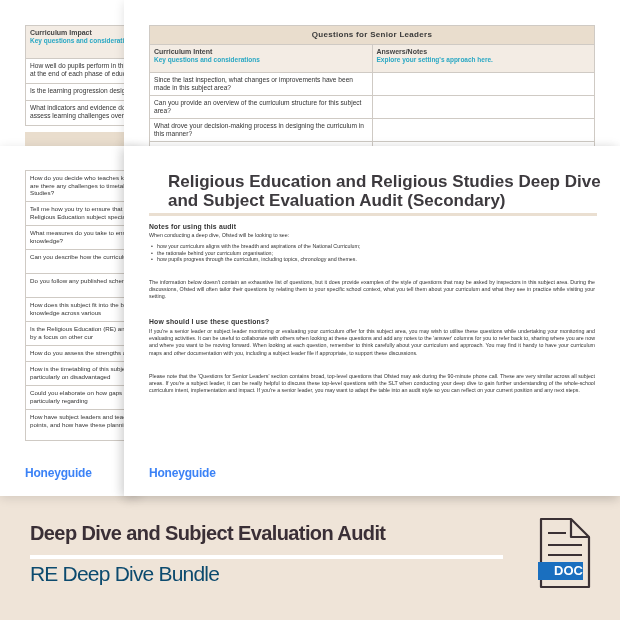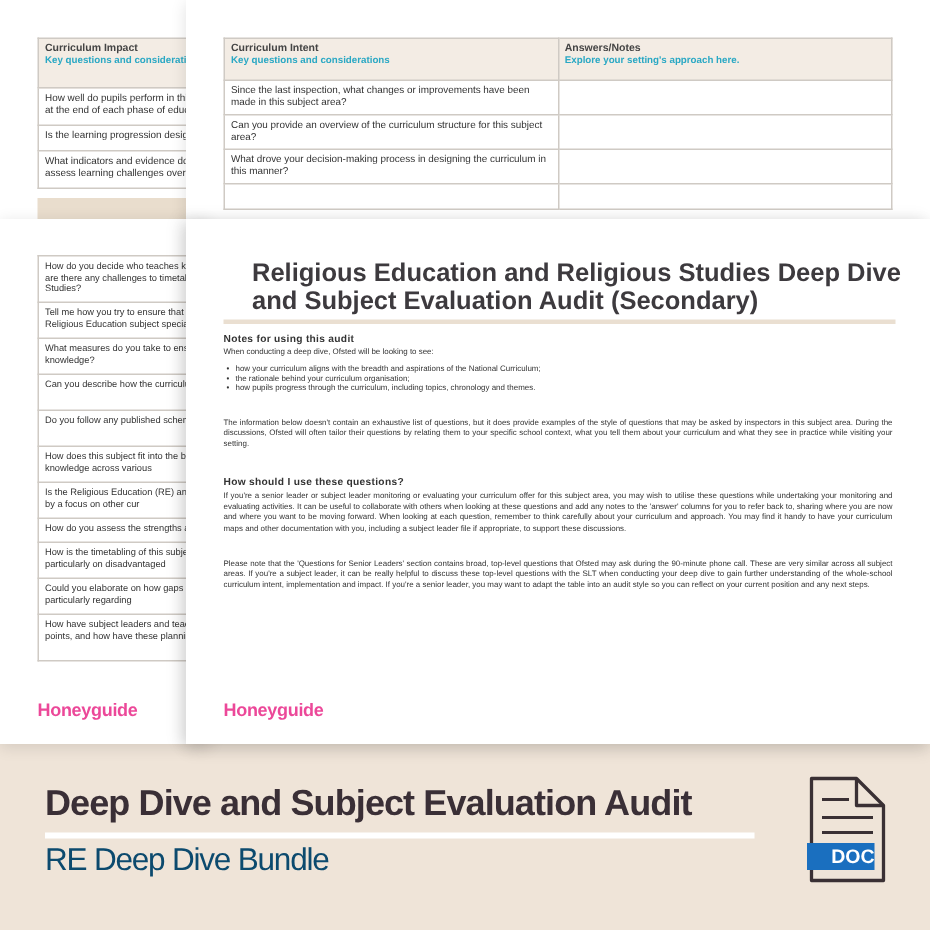"Questions for Senior Leaders" tr { html: none -> <tr> <td>Questions for Senior Leaders</td> </tr> }
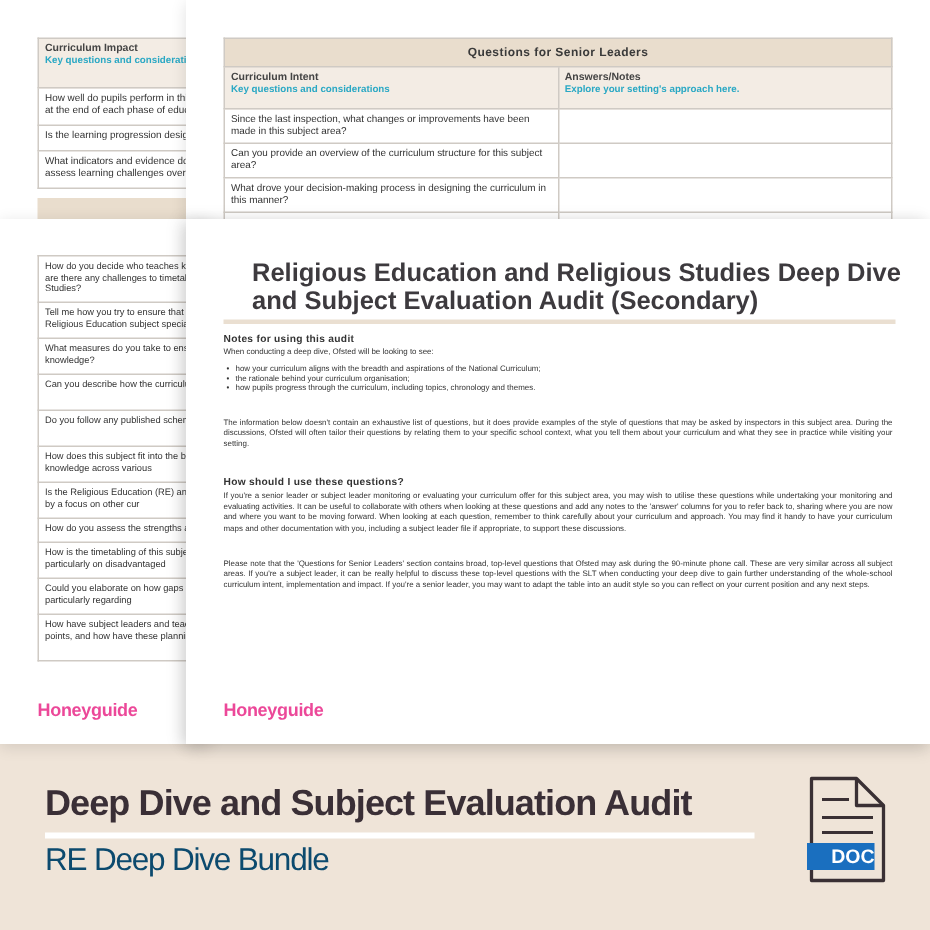"Honeyguide" .logo { color: #ec4899 -> #3b82f6 }
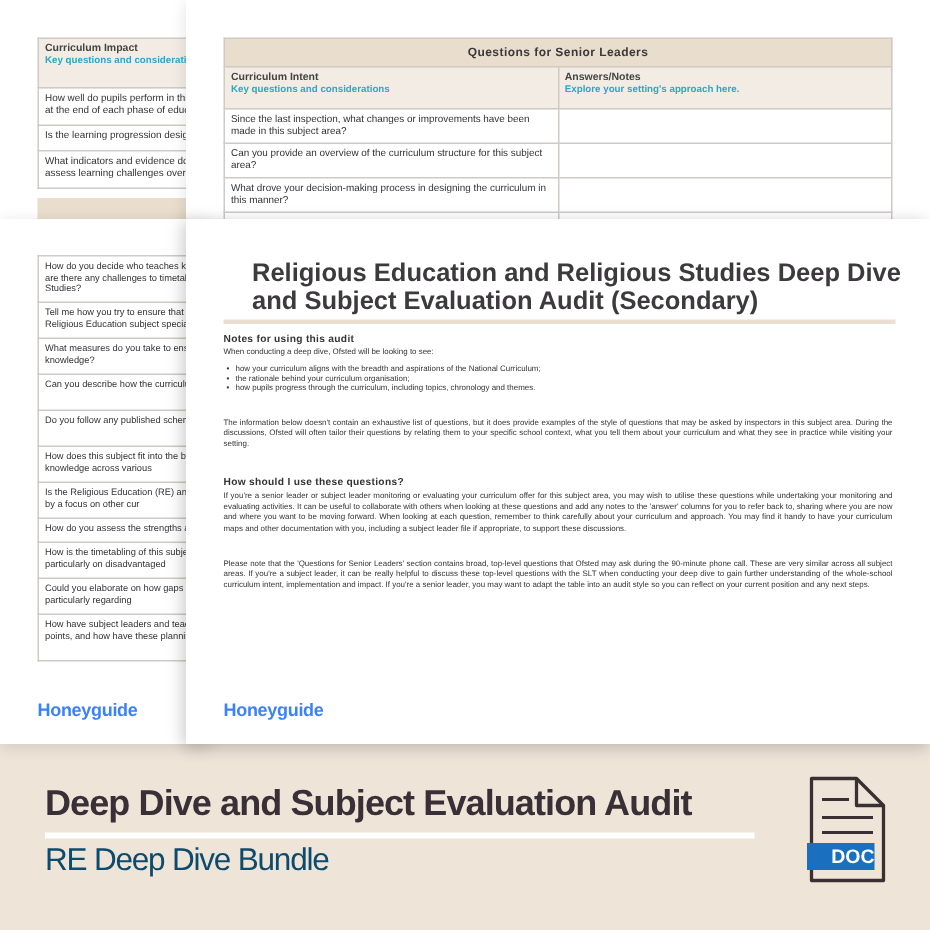"Deep Dive and Subject Evaluation" .bottom-title { font-size: 24px -> 20px }
